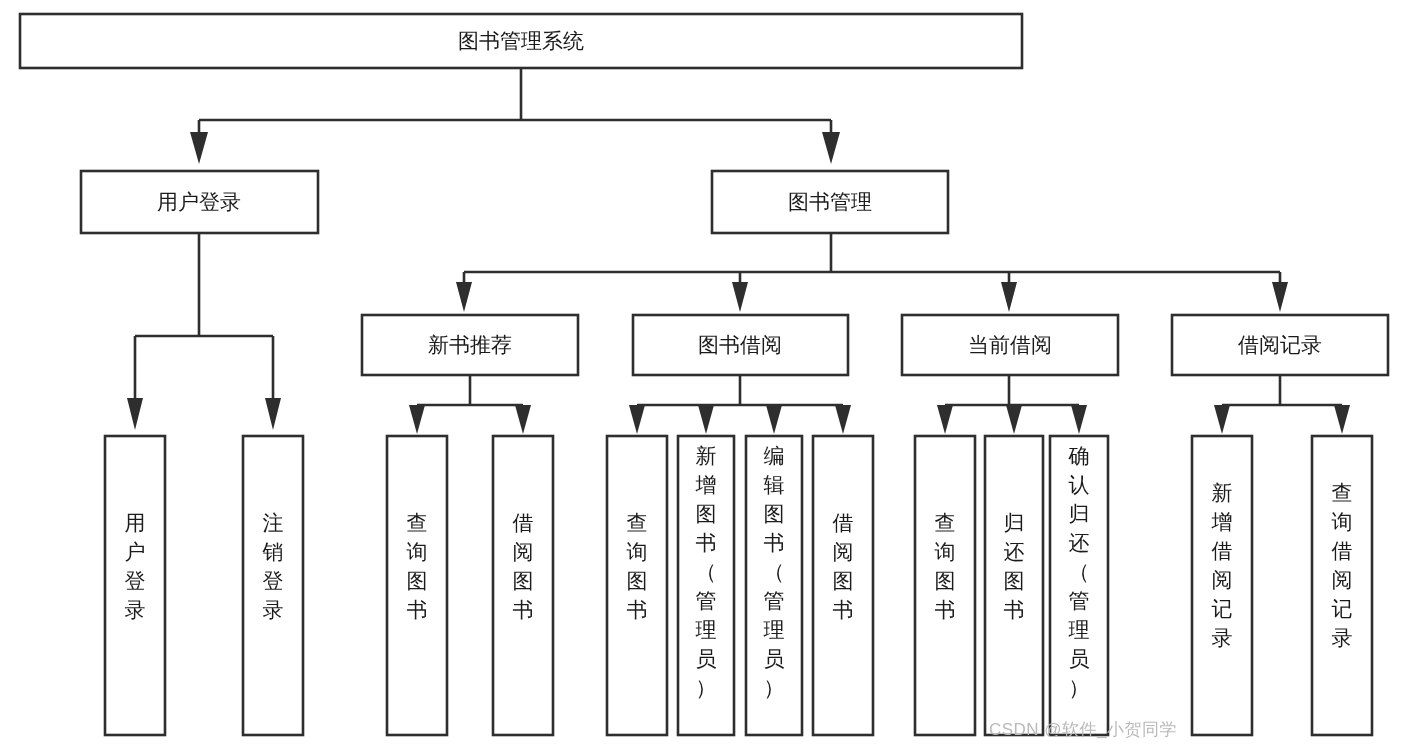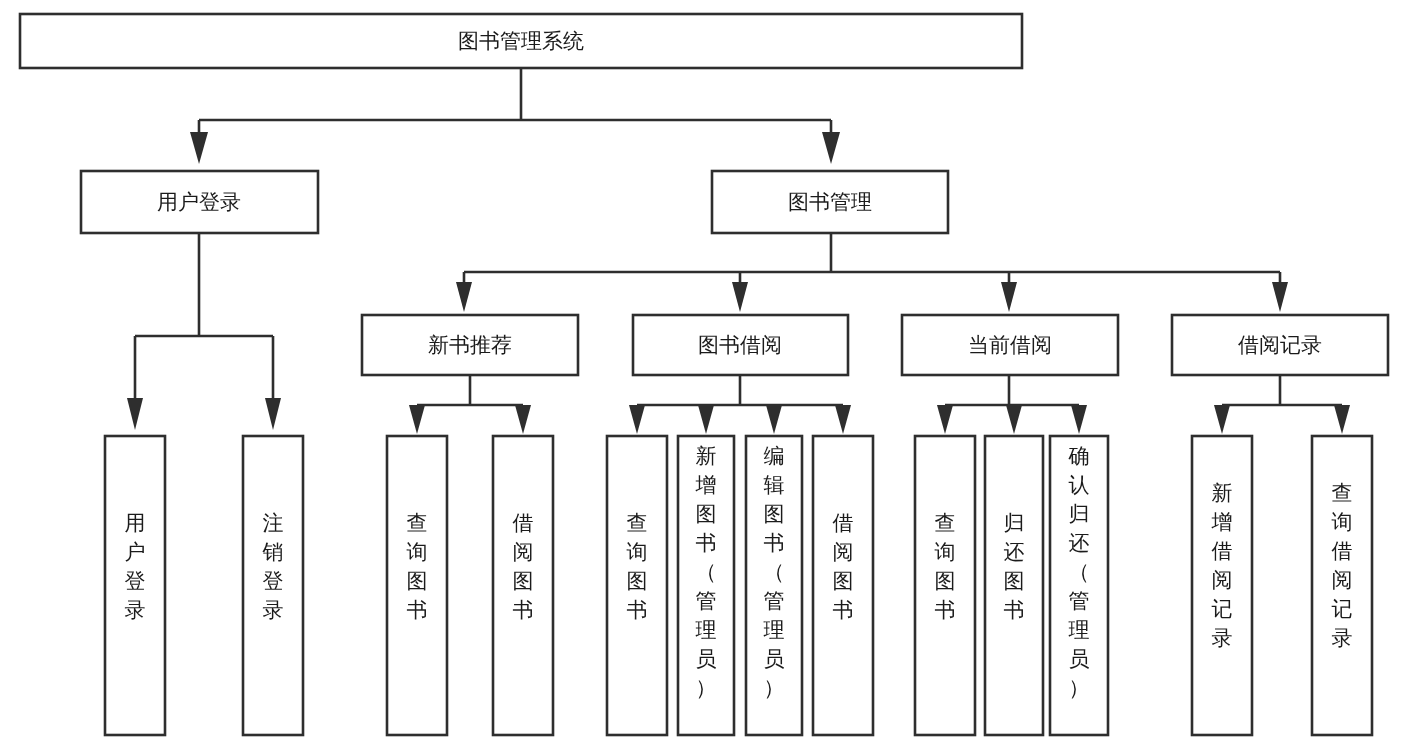"CSDN @软件_小贺同学" div.watermark-text { html: none -> <div>CSDN @软件_小贺同学</div> }
